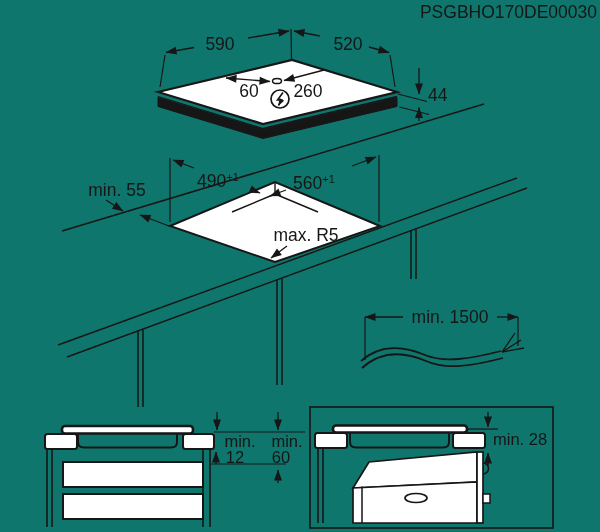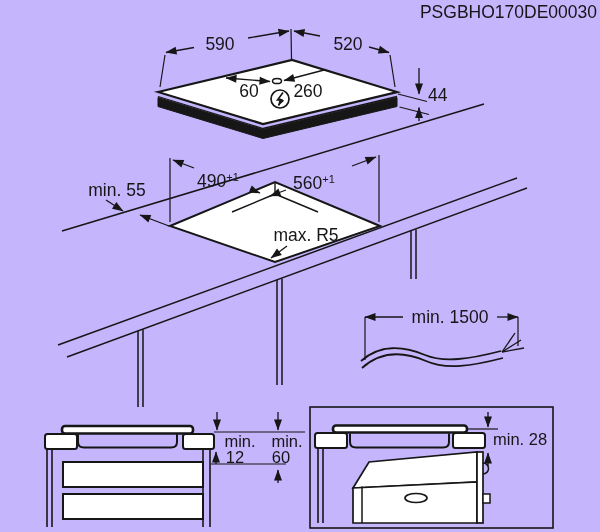"PSGBHO170DE00030" .stage { background: #c4b5fd -> #0f766e }
